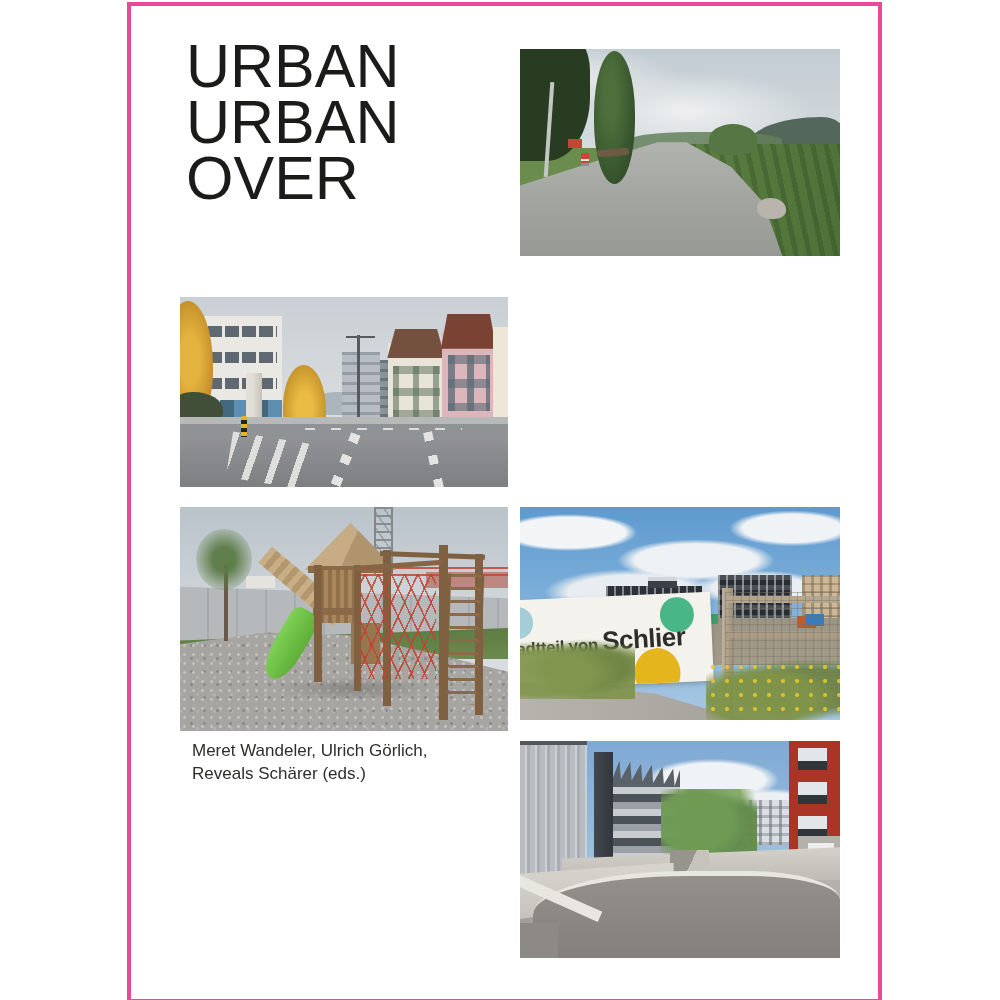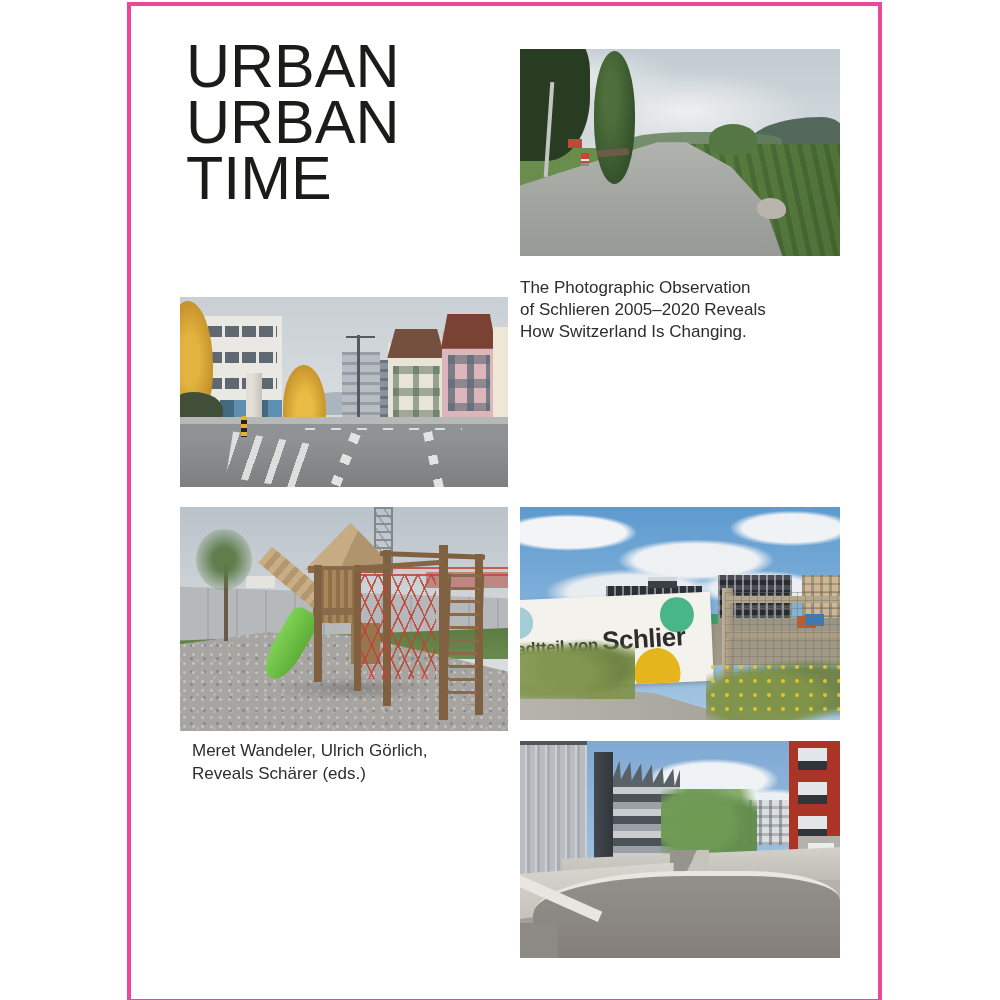"TIME" div { text: TIME -> OVER }
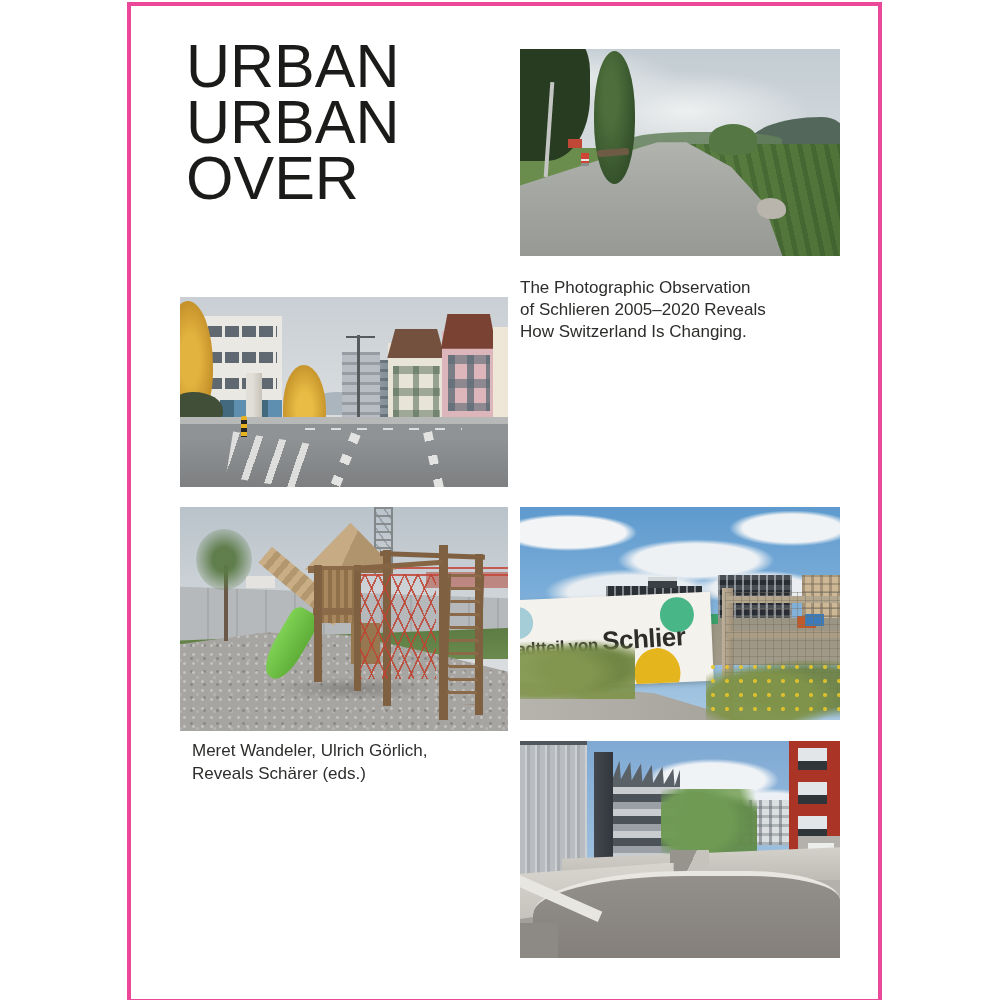"The Photographic Observation" div.subtitle { html: <div> <div>The Photographic Observation</div> <div>of Schlieren 2005–2020 Reveals</div> <div>How Switzerland Is Changing.</div> </div> -> none }
